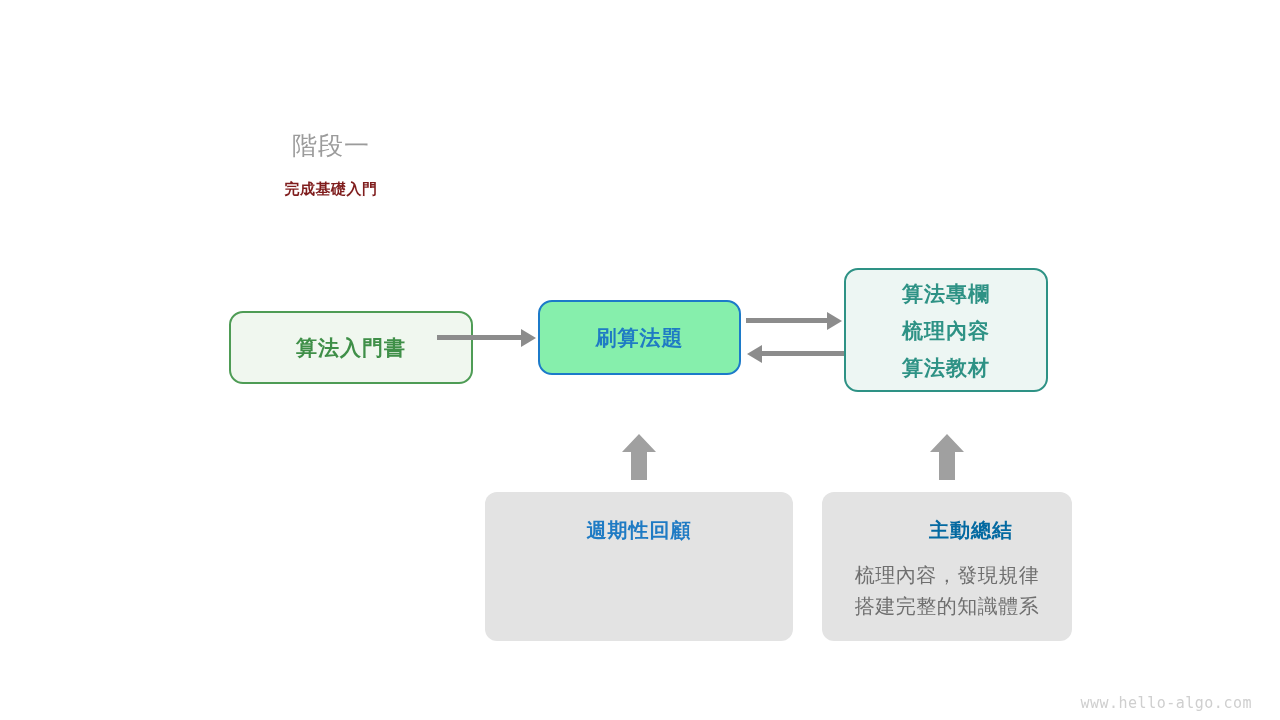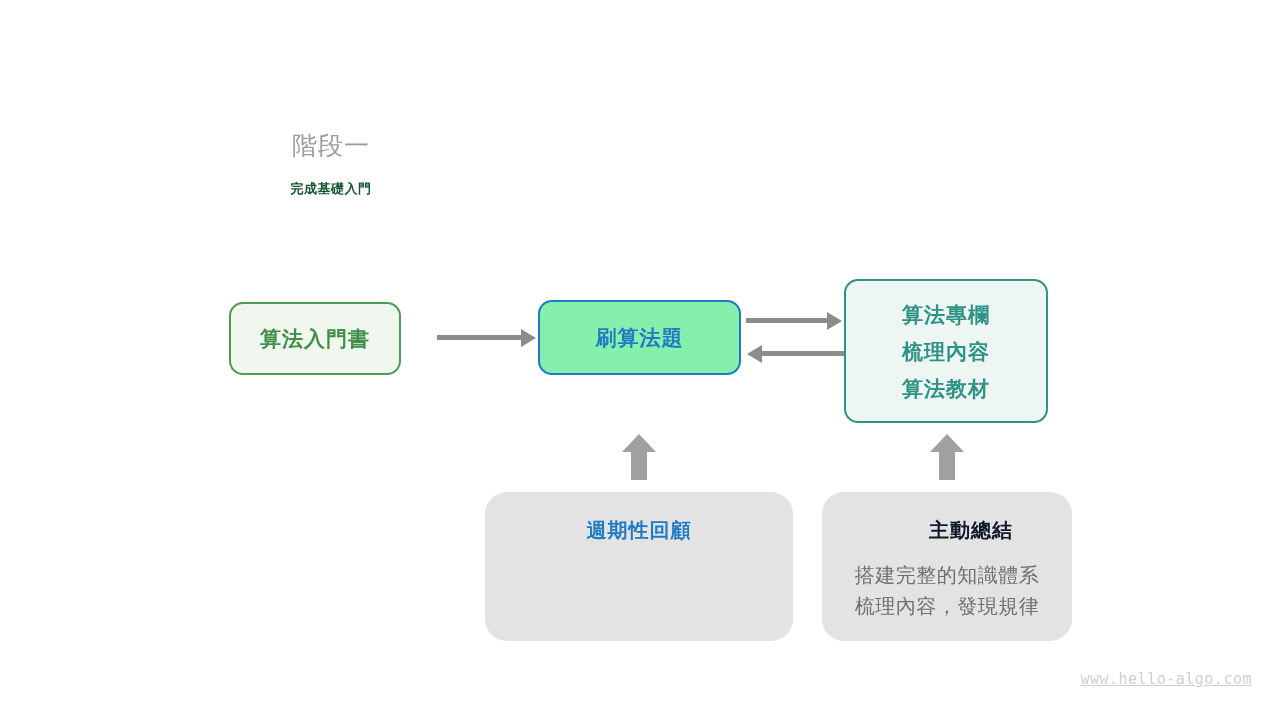"完成基礎入門" .stage-sub { color: #14532d -> #7f1d1d; font-size: 13px -> 15px }
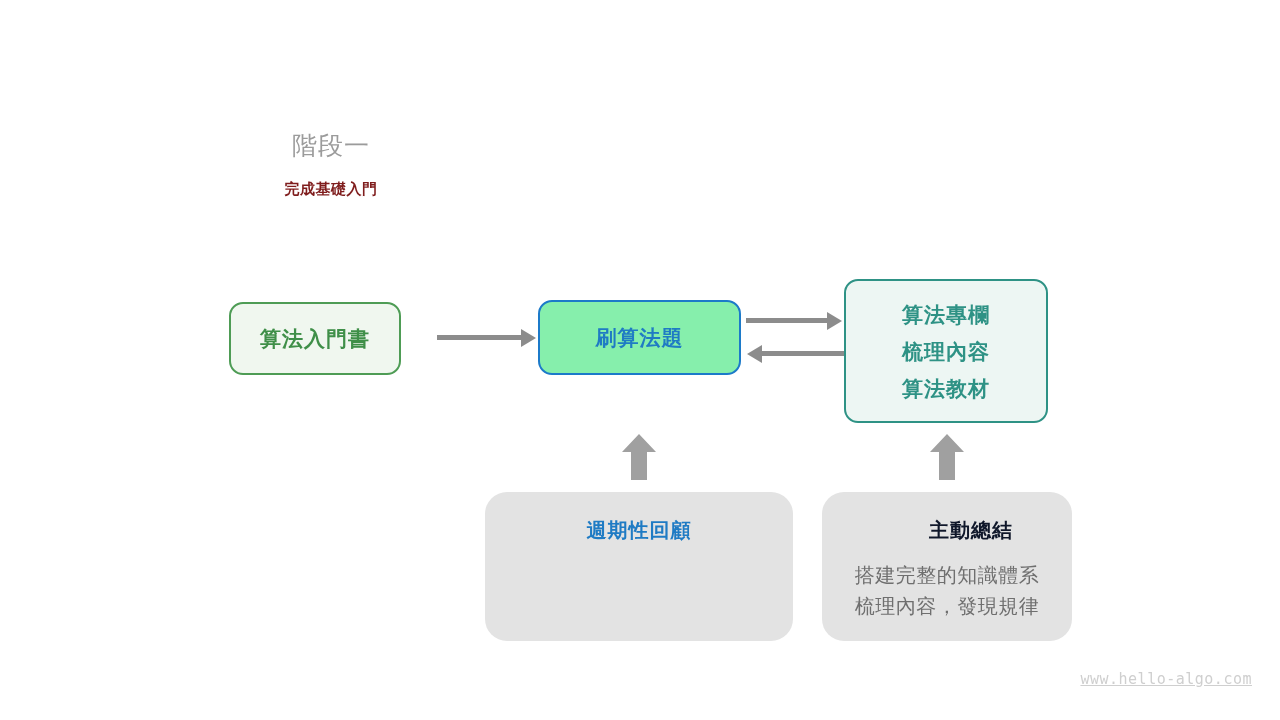"算法專欄" #box-resources { height: 144px -> 124px; top: 279px -> 268px }
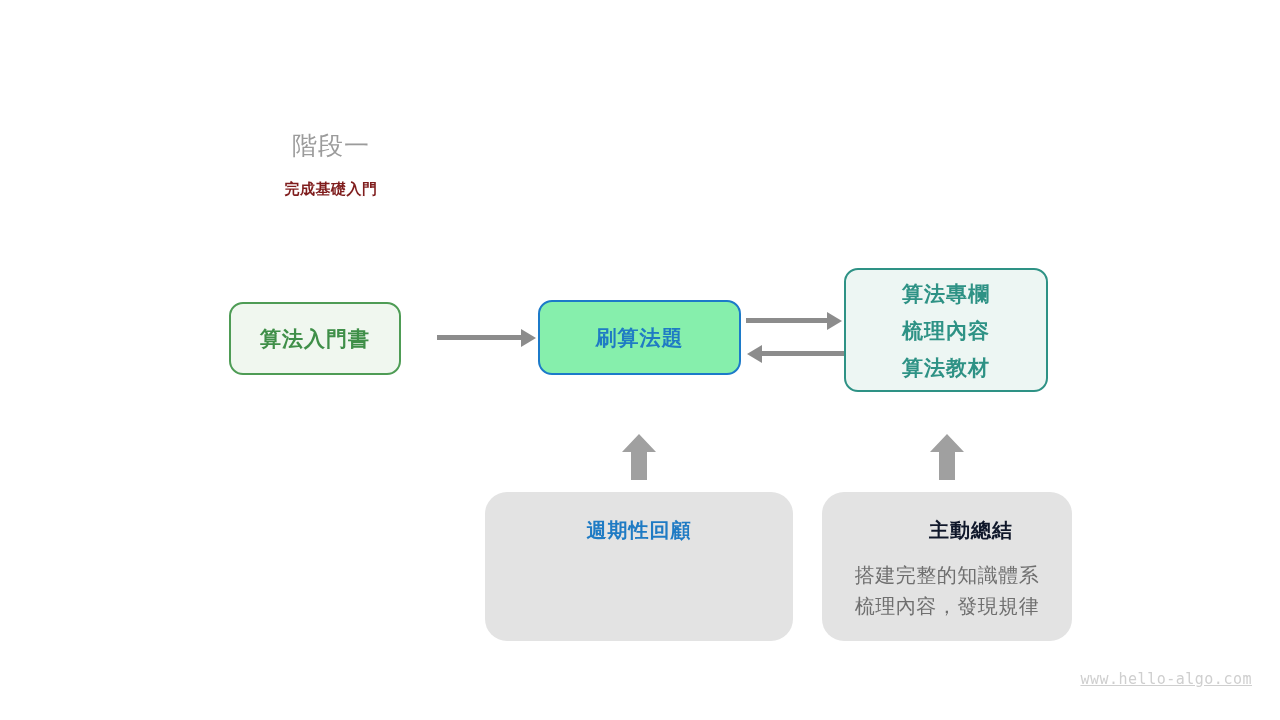"算法入門書" #box-book { top: 302px -> 311px; width: 172px -> 244px }
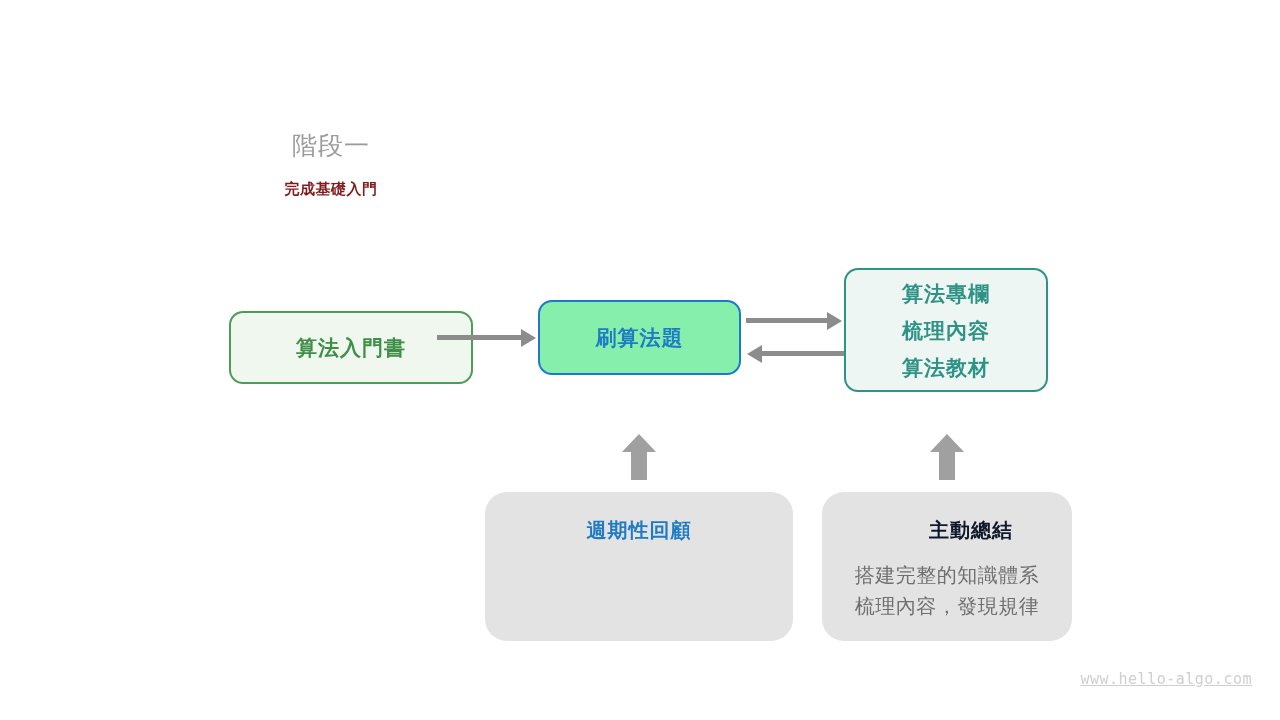"週期性回顧" .note-card { border-radius: 22px -> 12px }
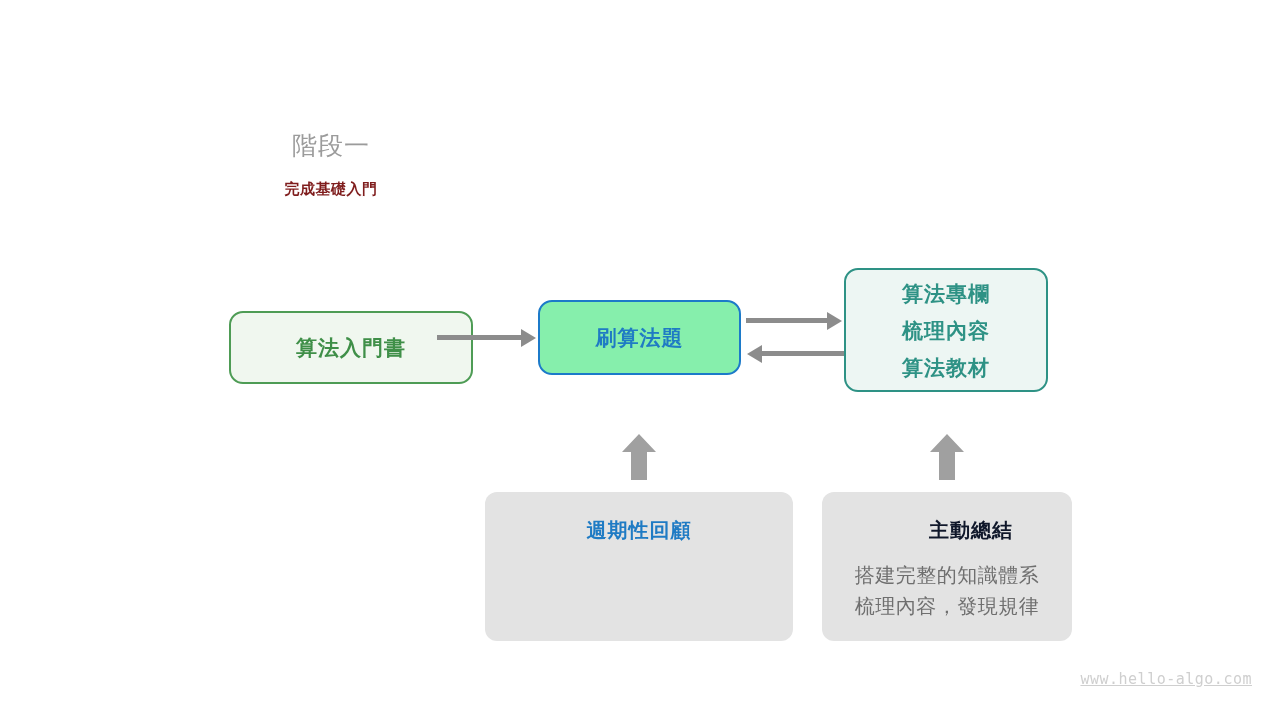"主動總結" #card-summary .note-title { color: #0f172a -> #0369a1 }
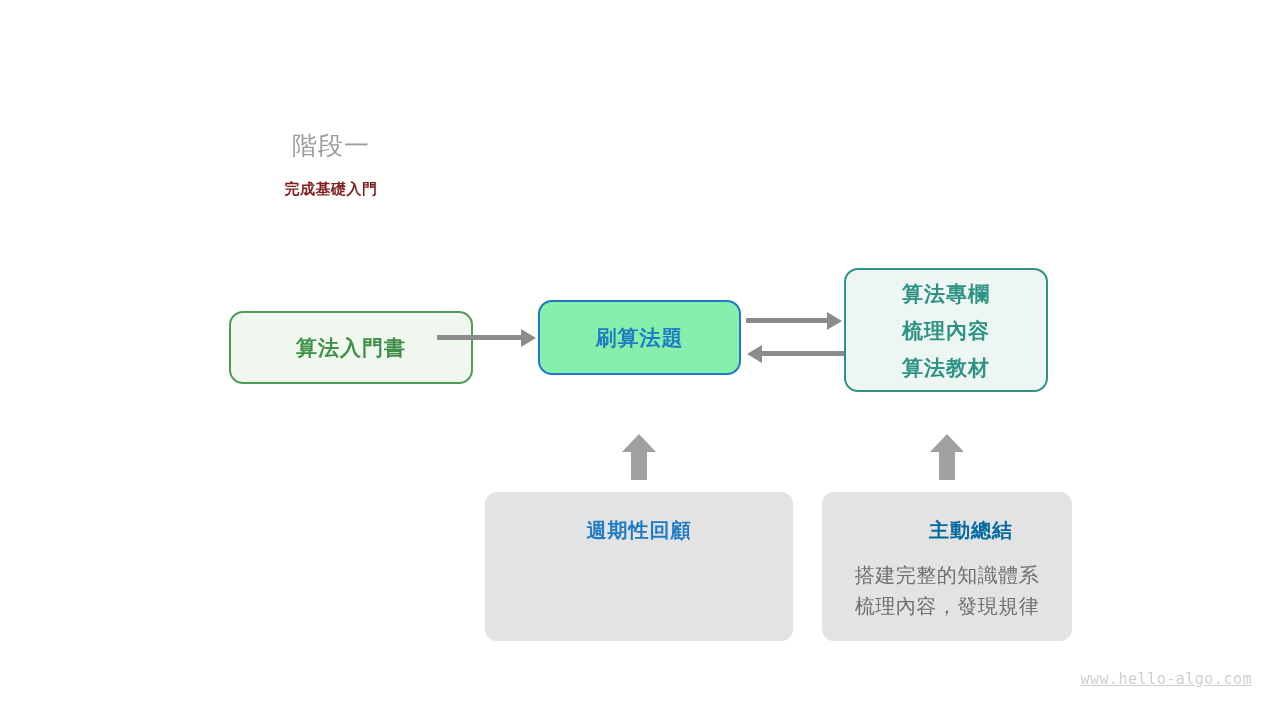"搭建完整的知識體系" div { order: before "梳理內容，發現規律" -> after "梳理內容，發現規律" }
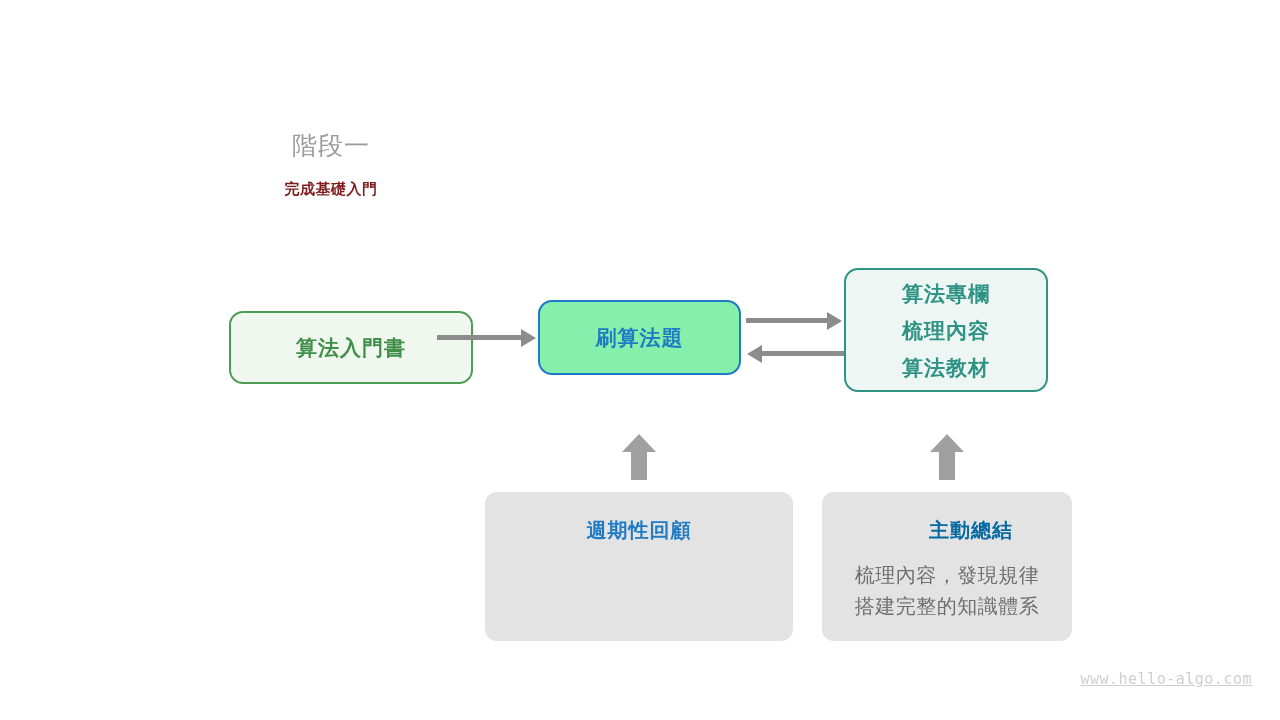"www.hello-algo.com" #watermark { bottom: 32px -> 8px; text-decoration: underline -> none }
